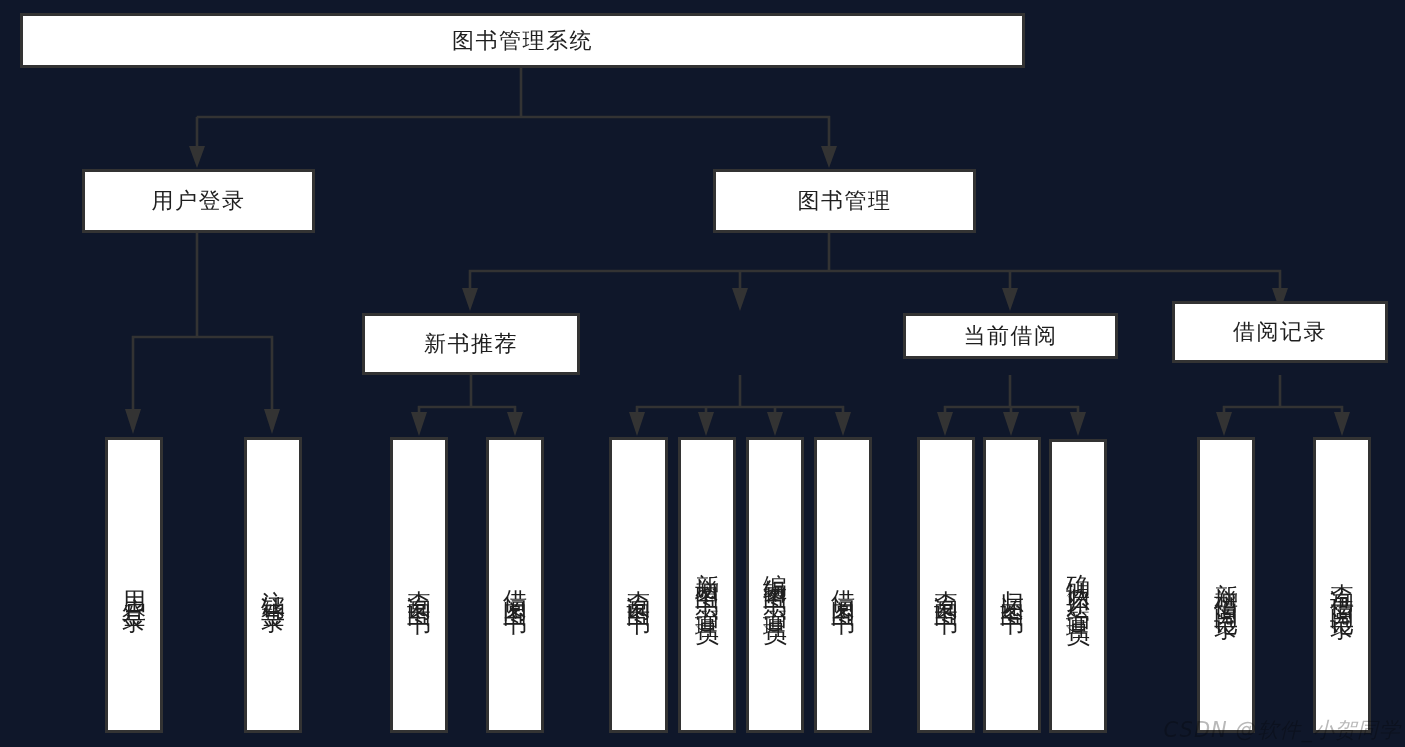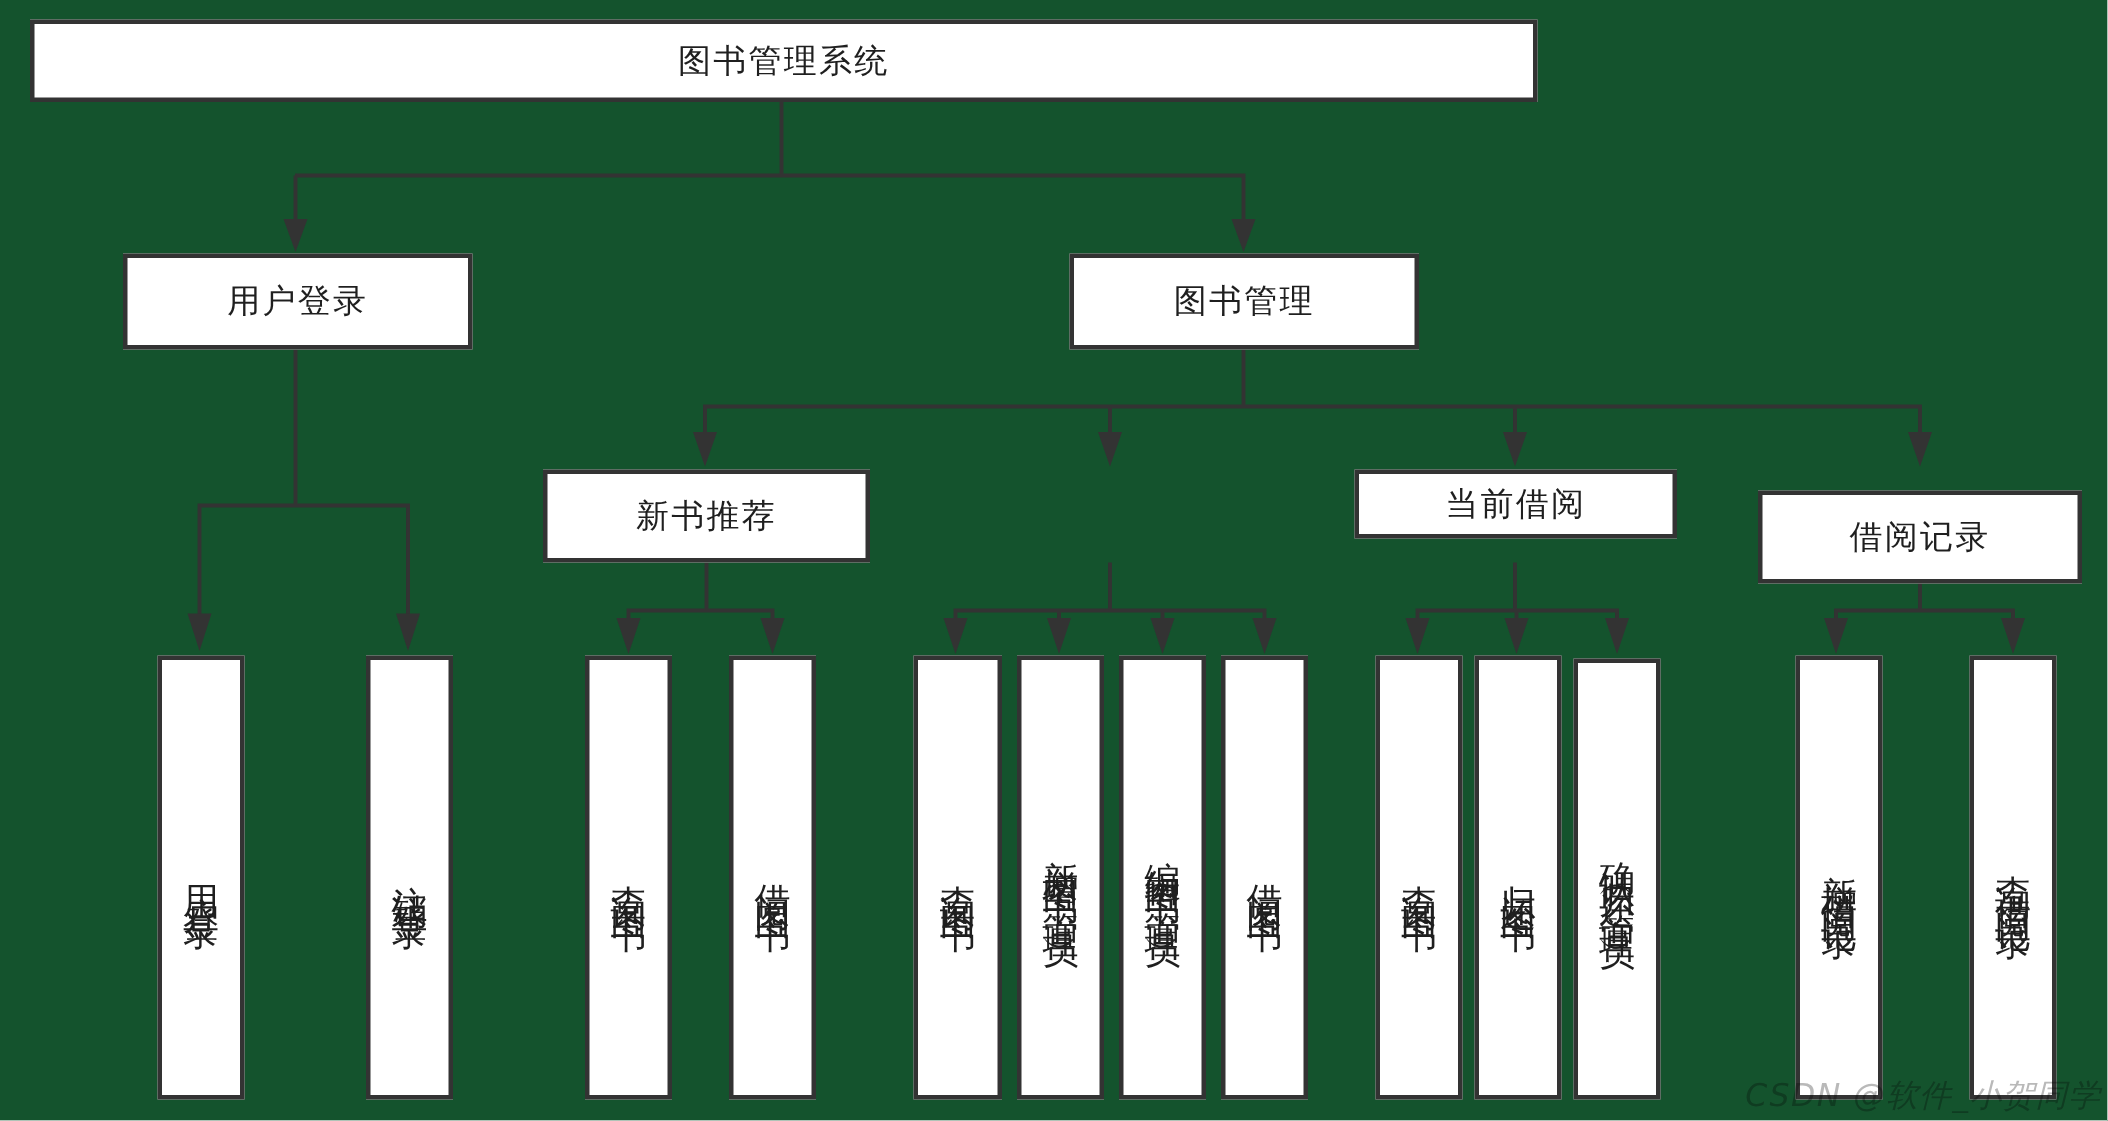"图书管理系统" #canvas { background: #14532d -> #0f172a }
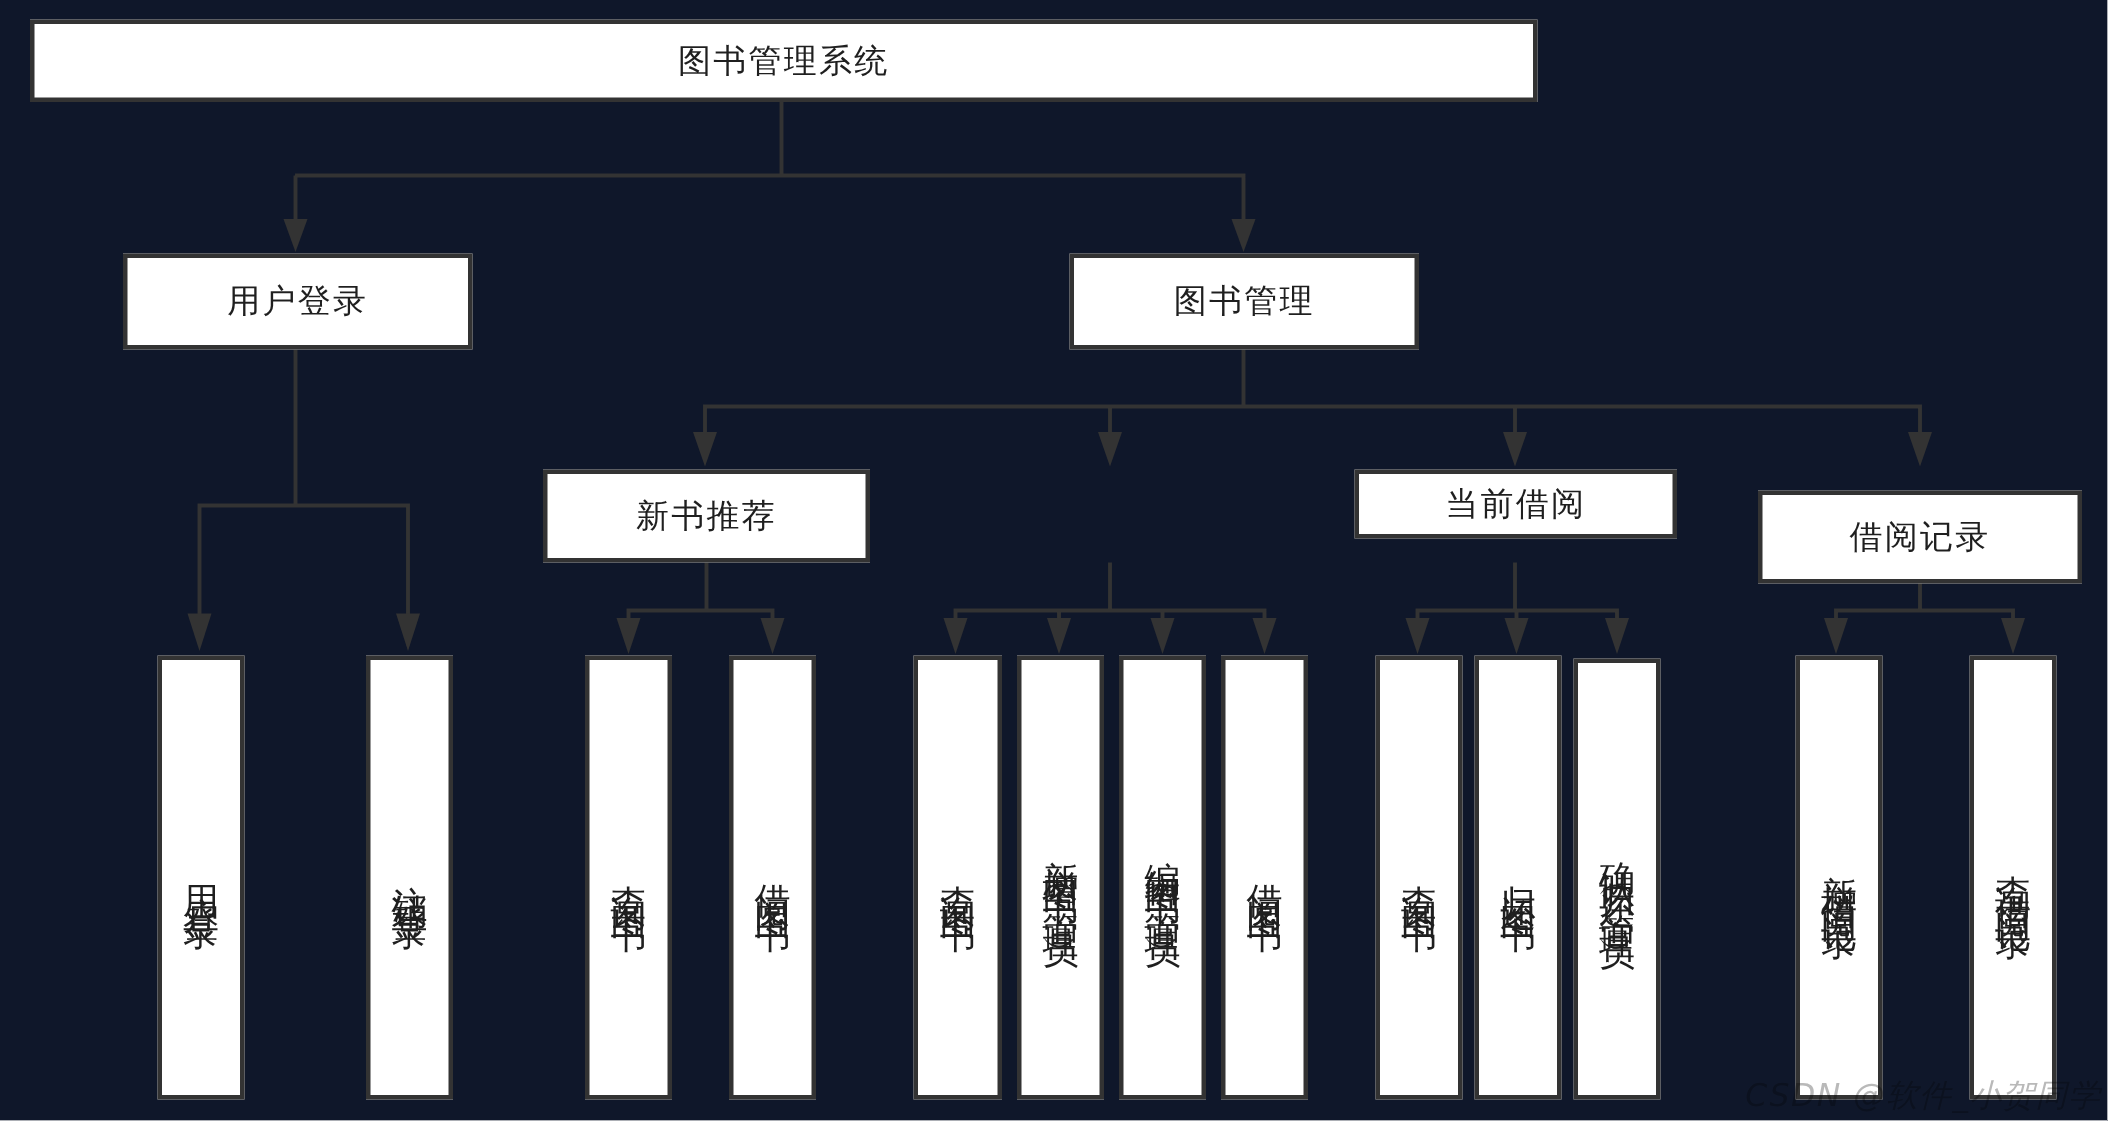"图书管理" div.node { width: 233px -> 263px }
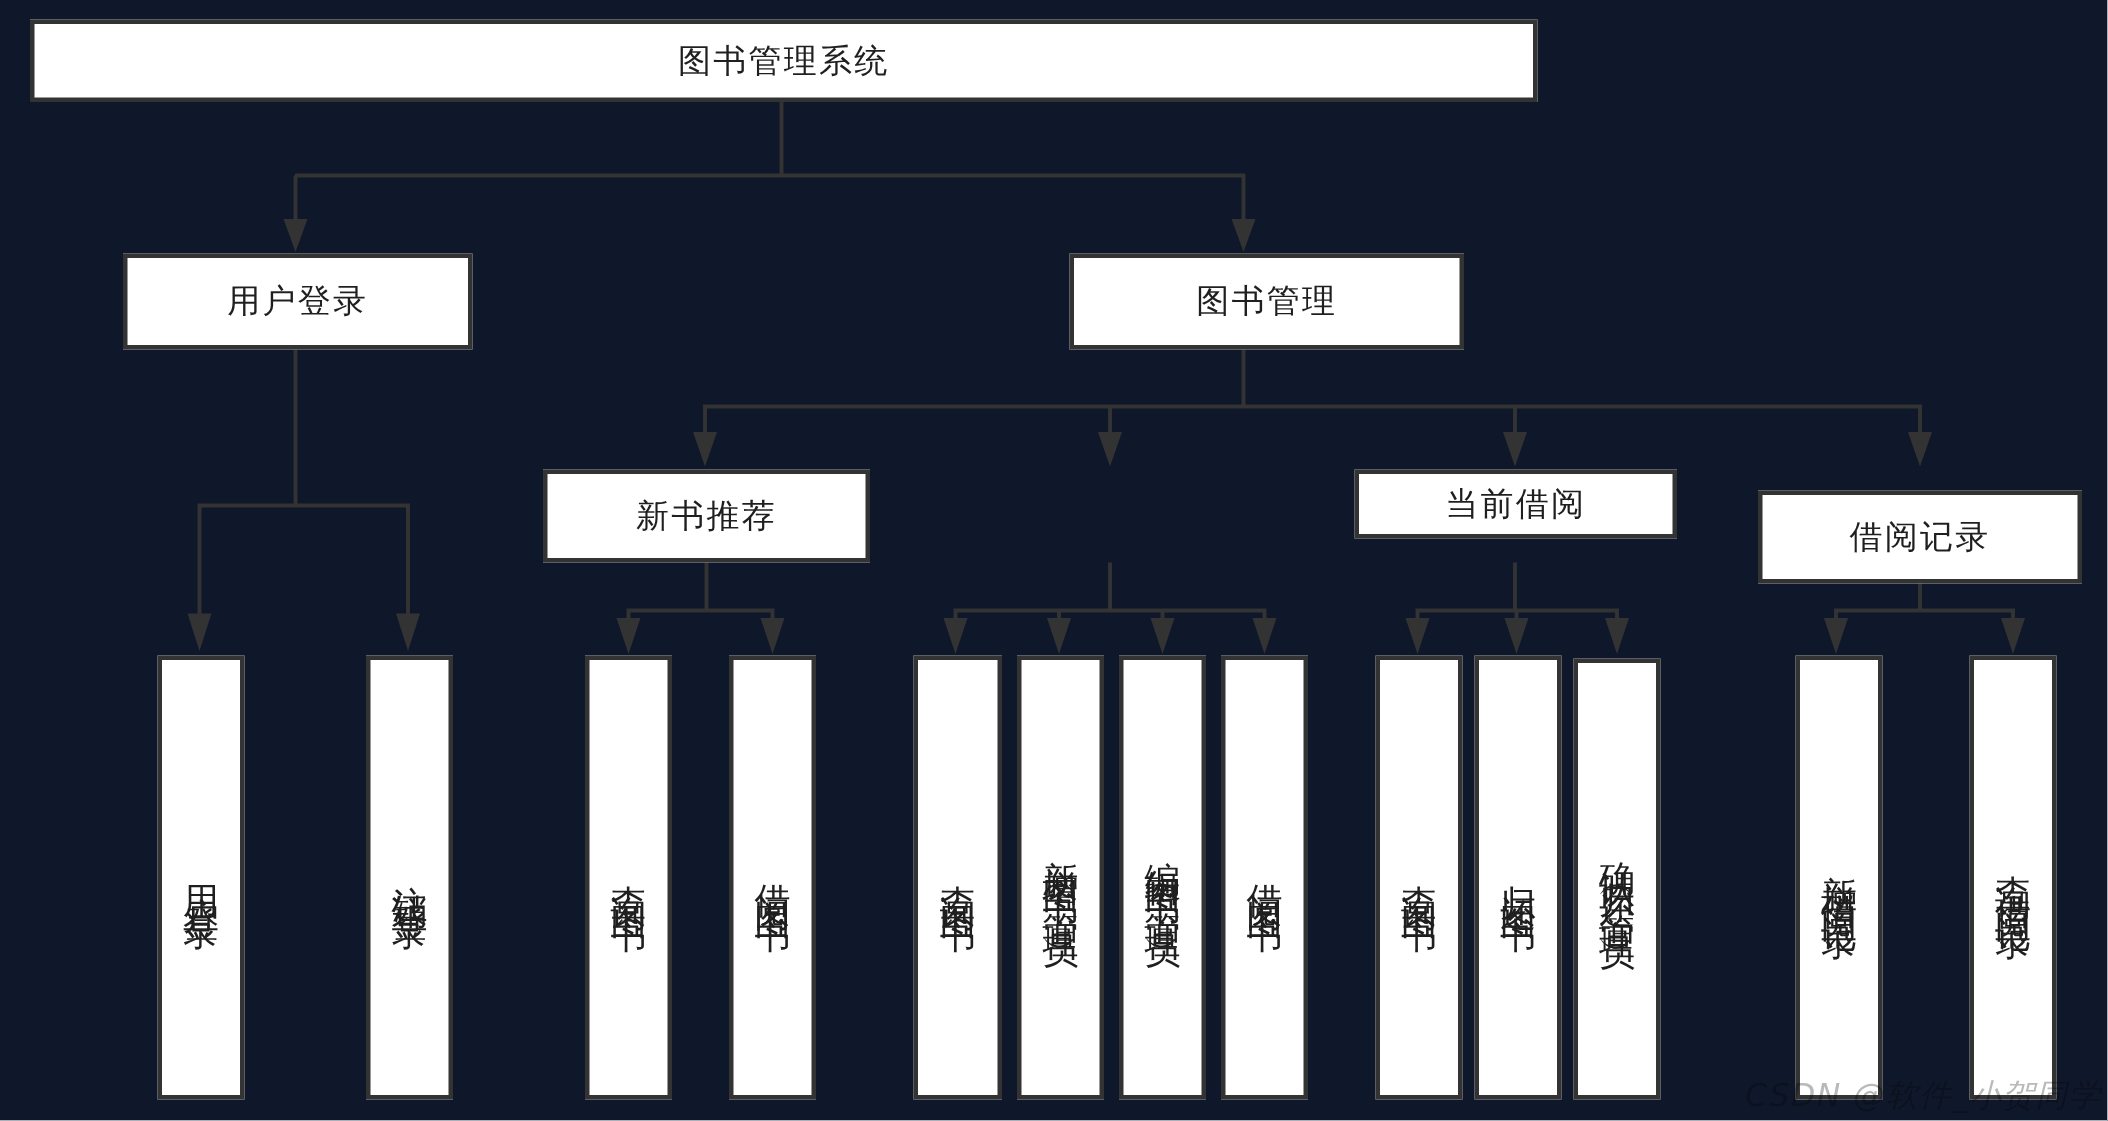"借阅记录" div.node { top: 327px -> 301px }
